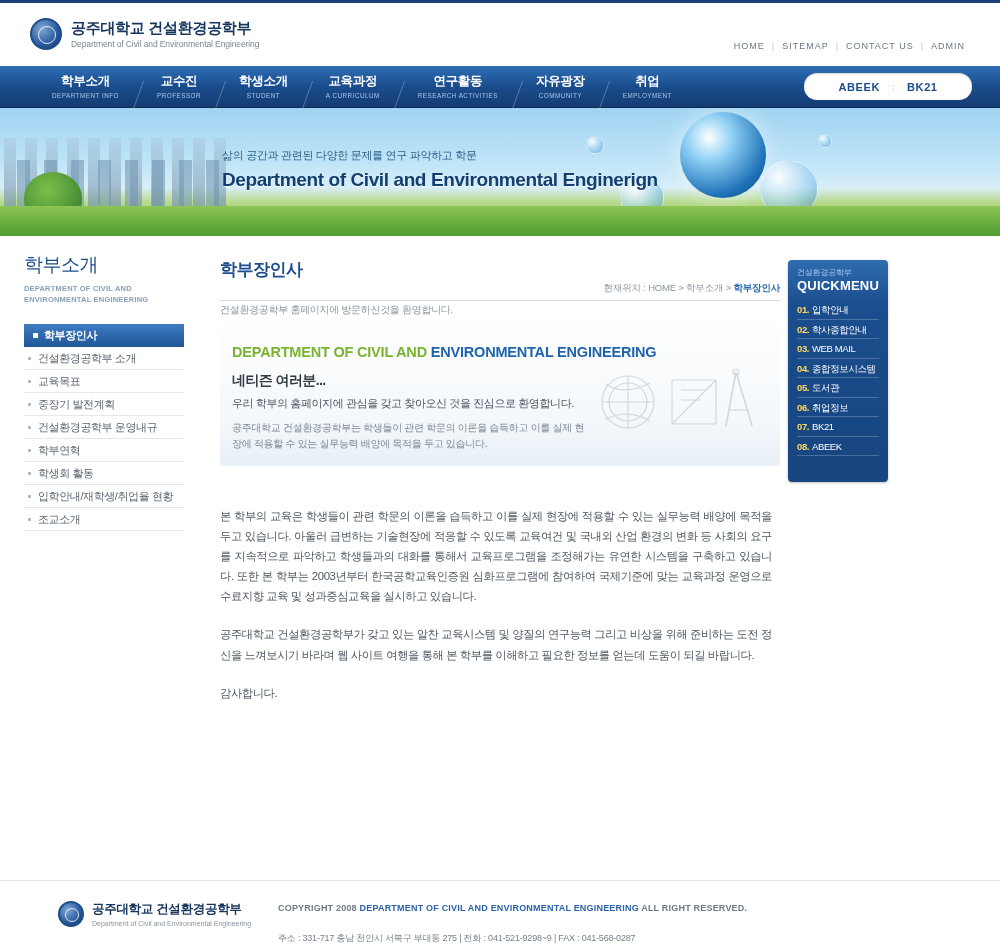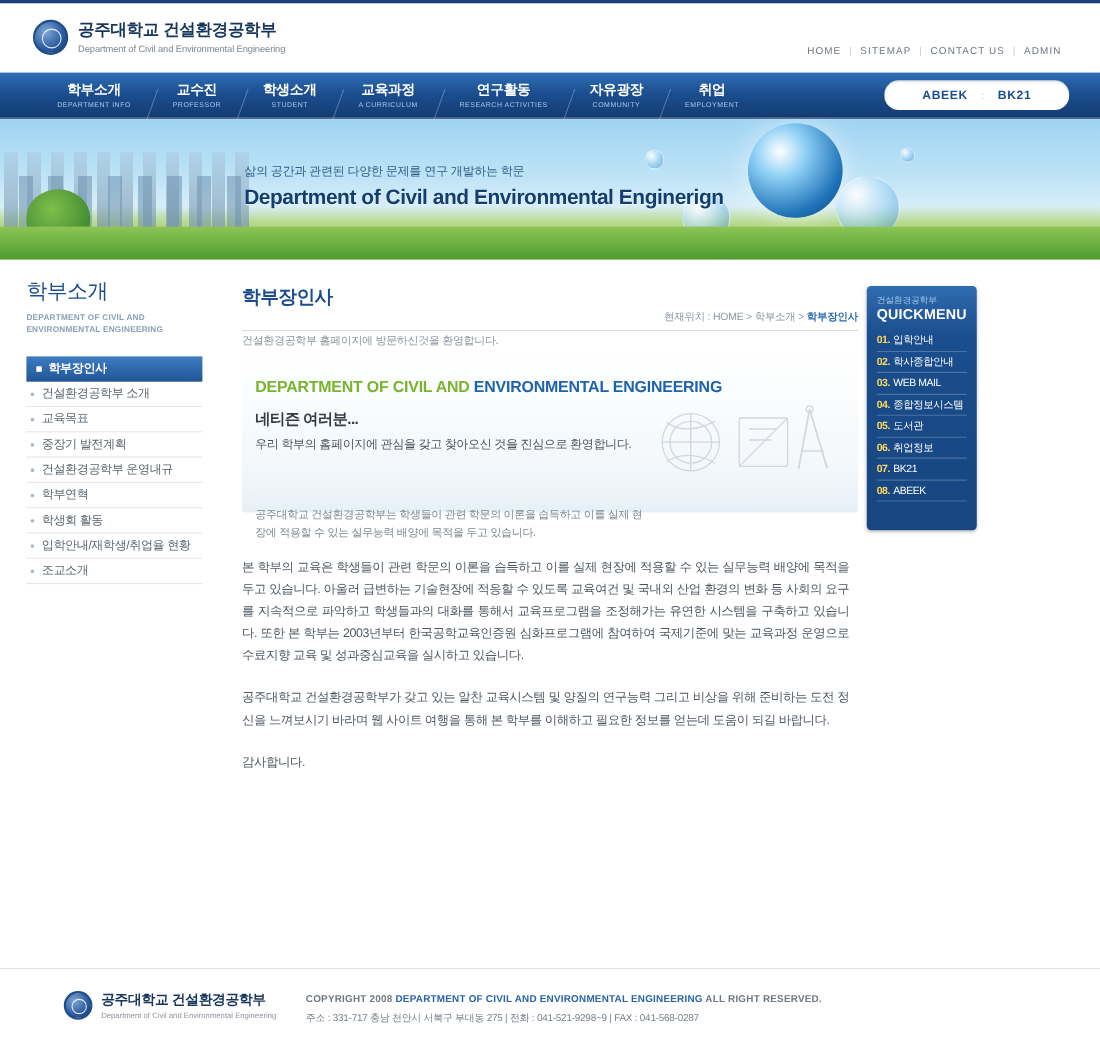"삶의 공간과 관련된 다양한 문제를" div.hero-sub { text: 개발하는 -> 파악하고 }
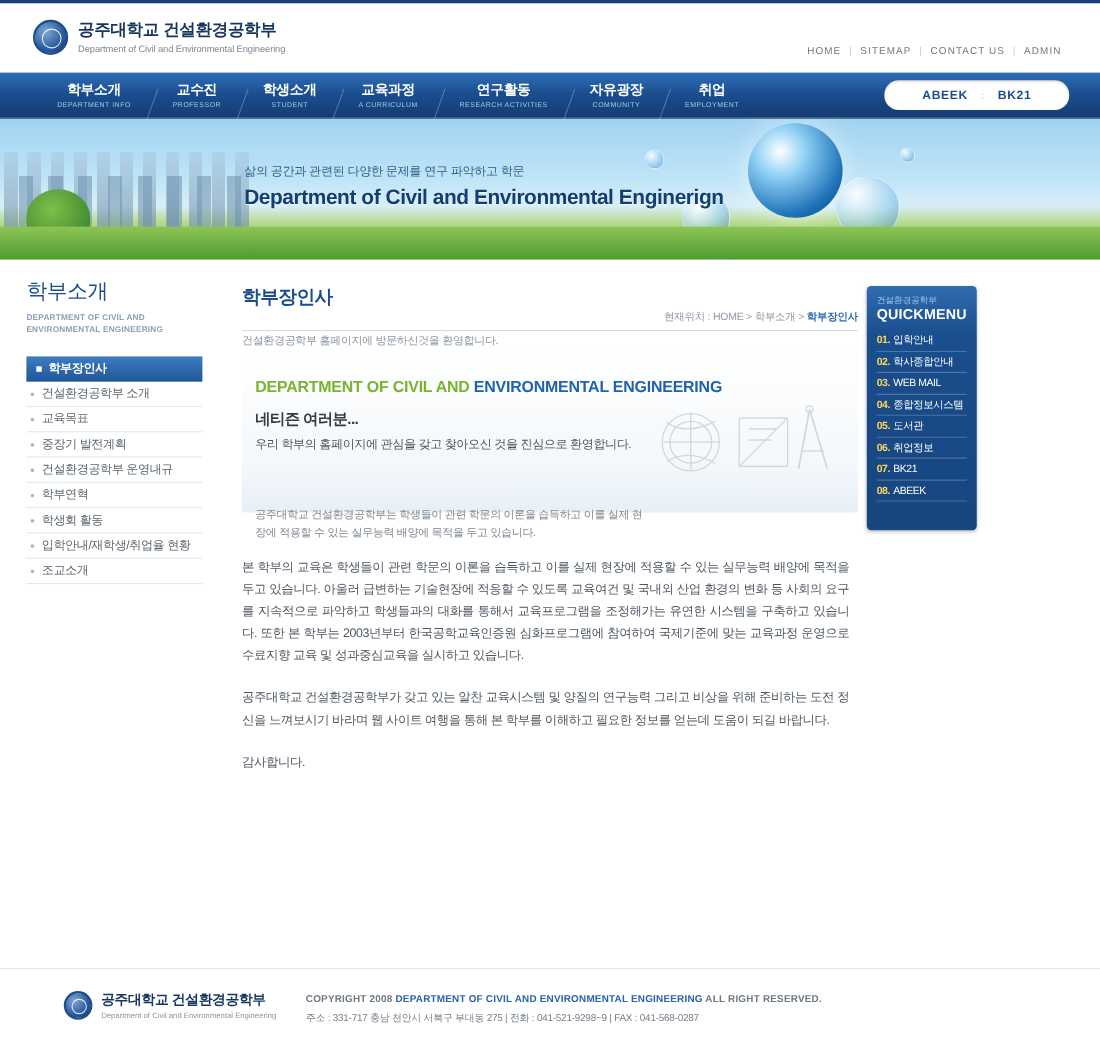"공주대학교 건설환경공학부는 학생들이 관련 학문의" .greet-p2 { margin-top: 41px -> none }
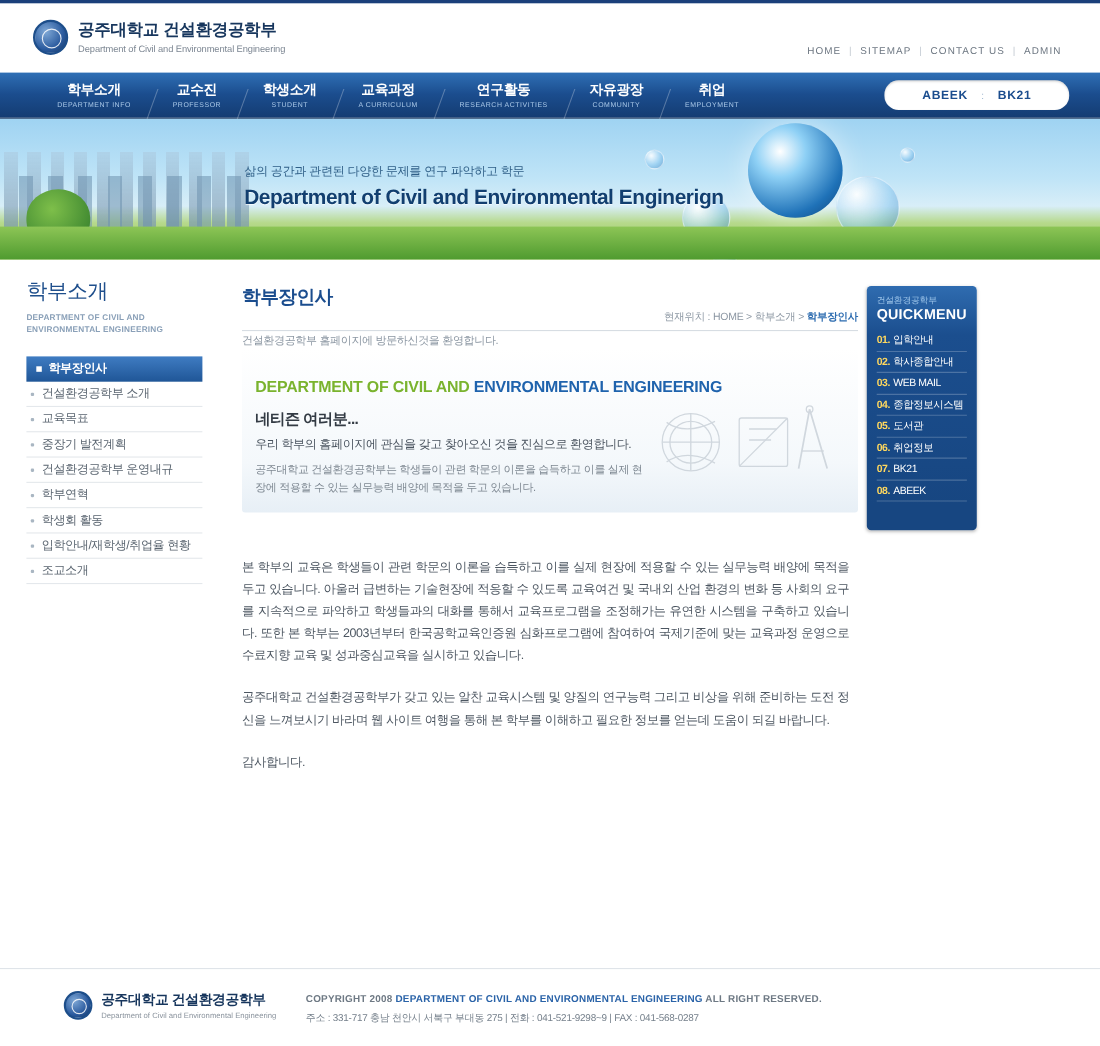"주소 : 331-717 충남 천안시" .foot-copy .c2 { margin-top: 6px -> 19px }
